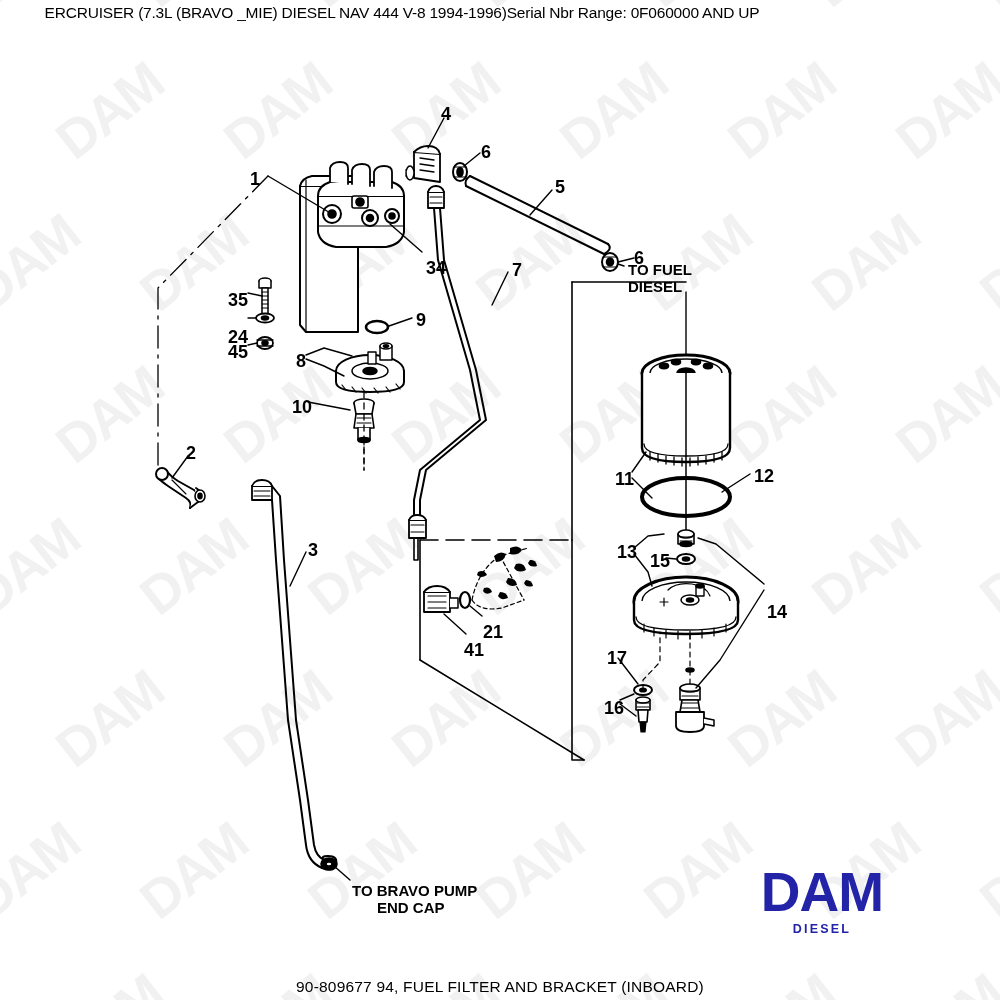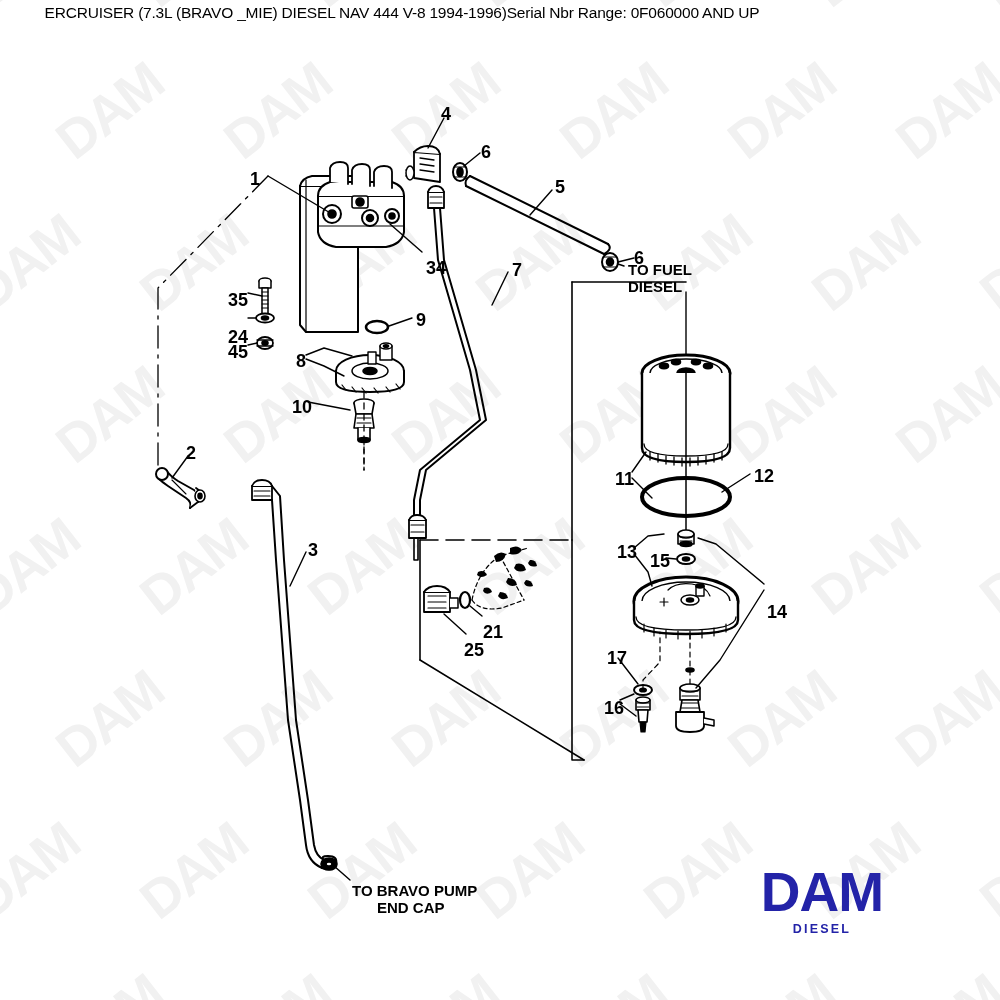"25" div.callout { text: 25 -> 41 }
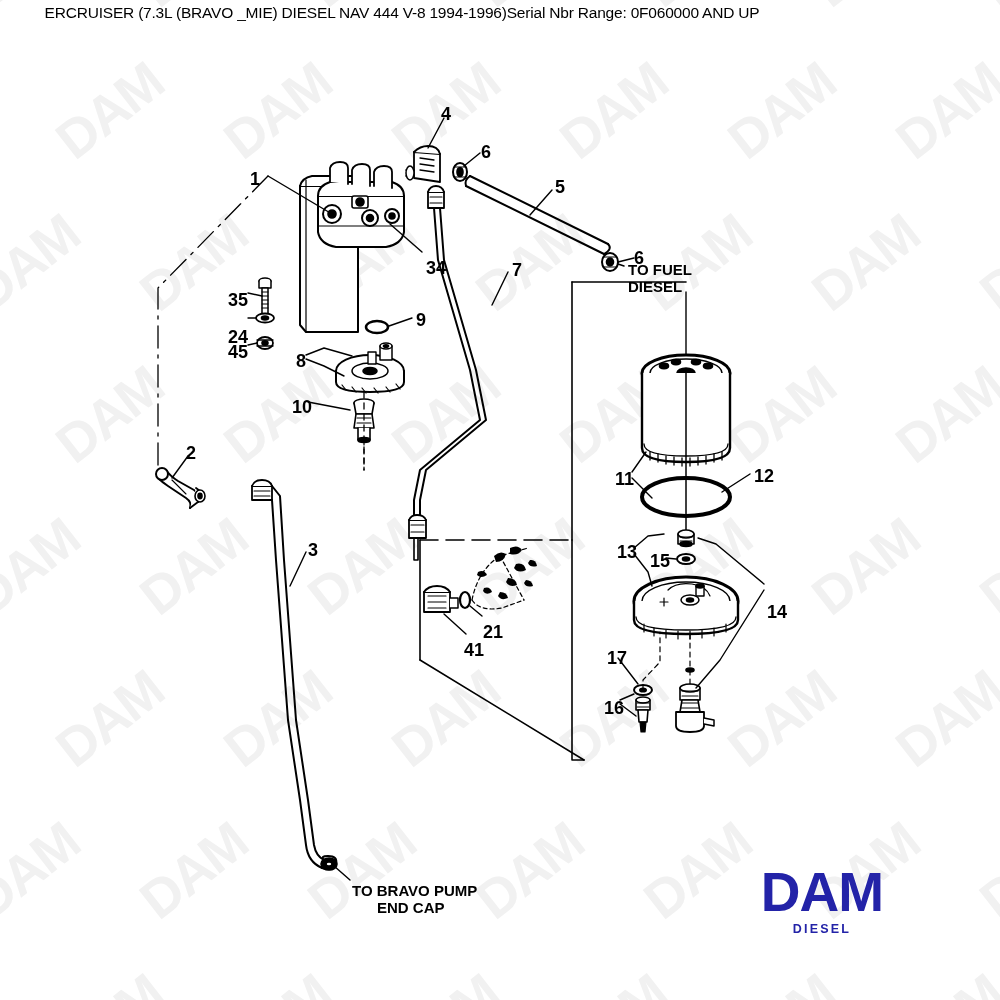"90-809677 94, FUEL FILTER AND" div.footer-caption { html: none -> <div>90-809677 94, FUEL FILTER AND BRACKET (INBOARD)</div> }
